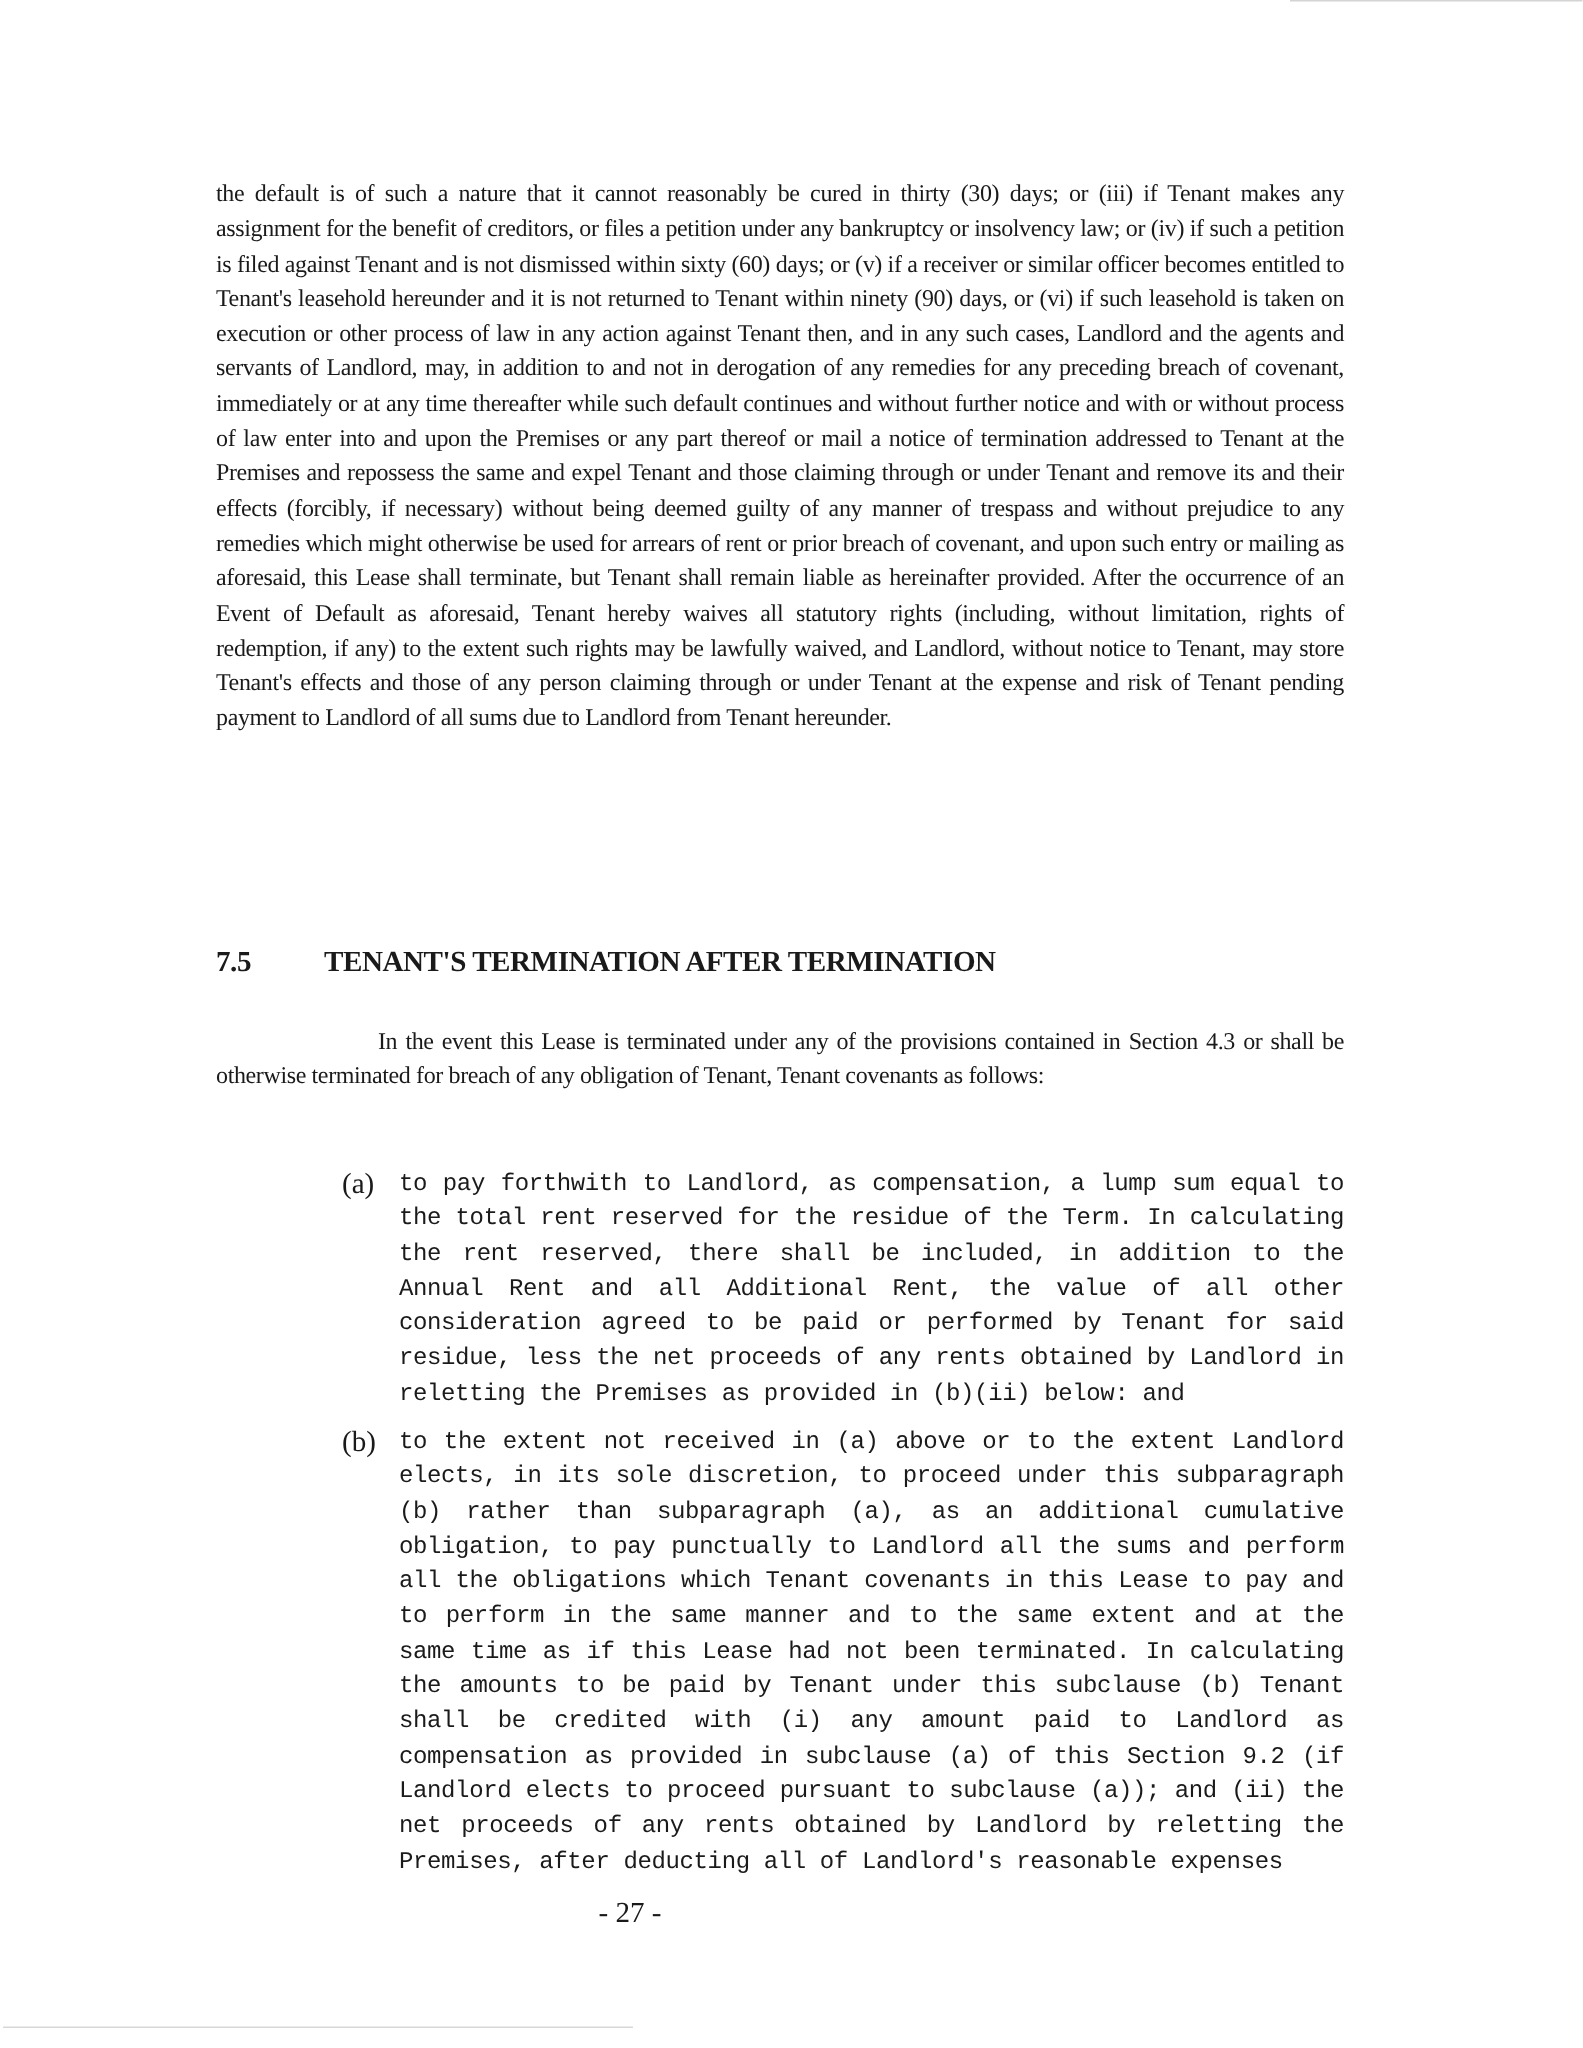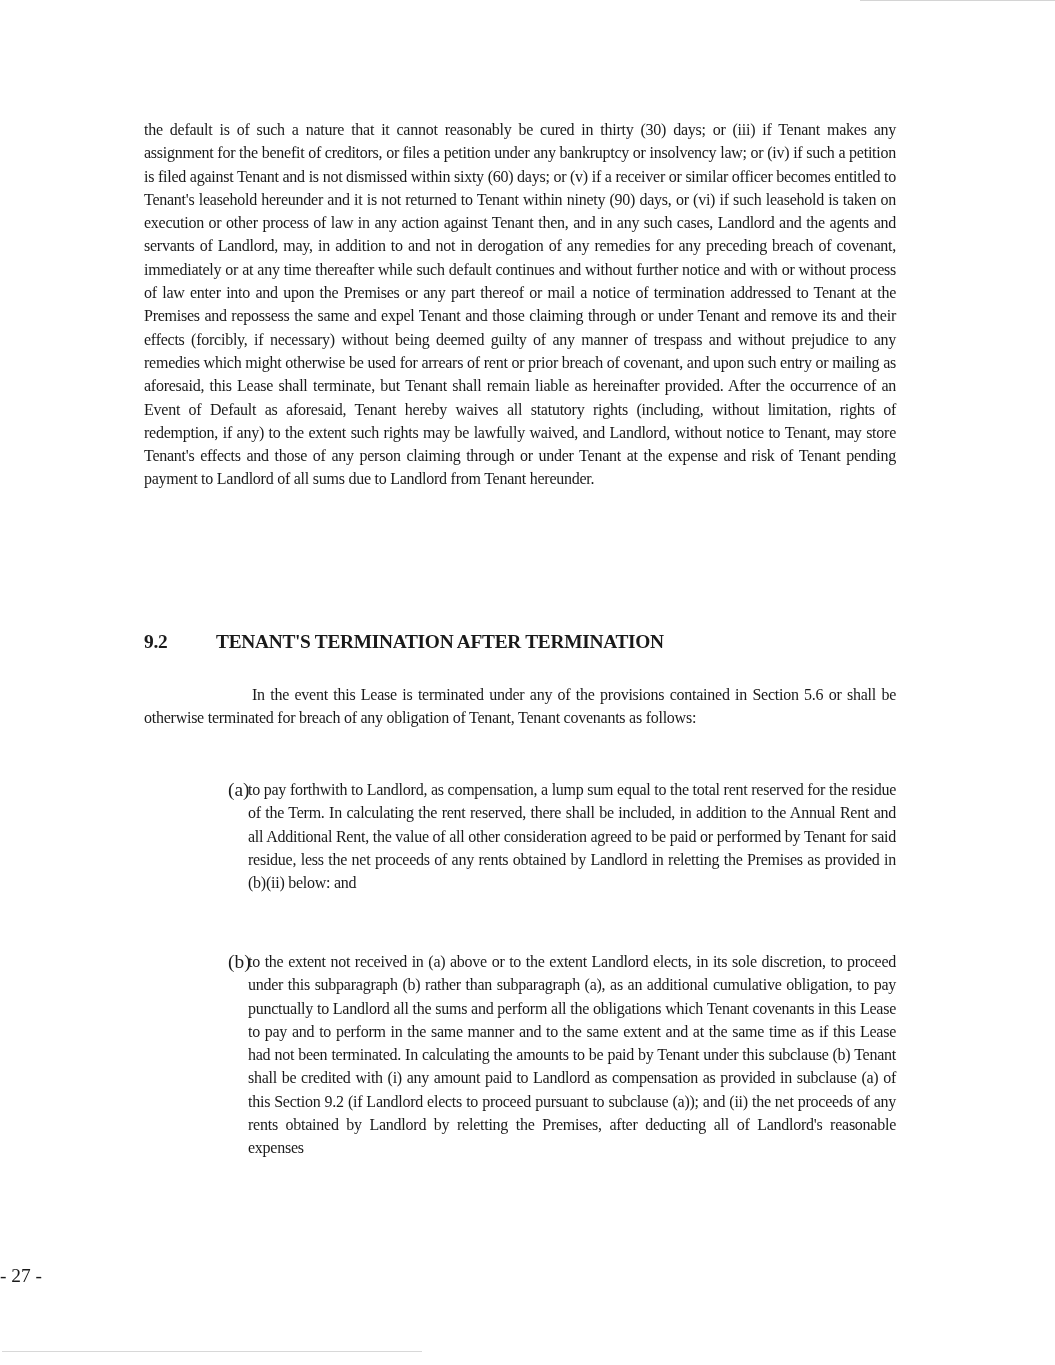"9.2" span.num { text: 9.2 -> 7.5 }
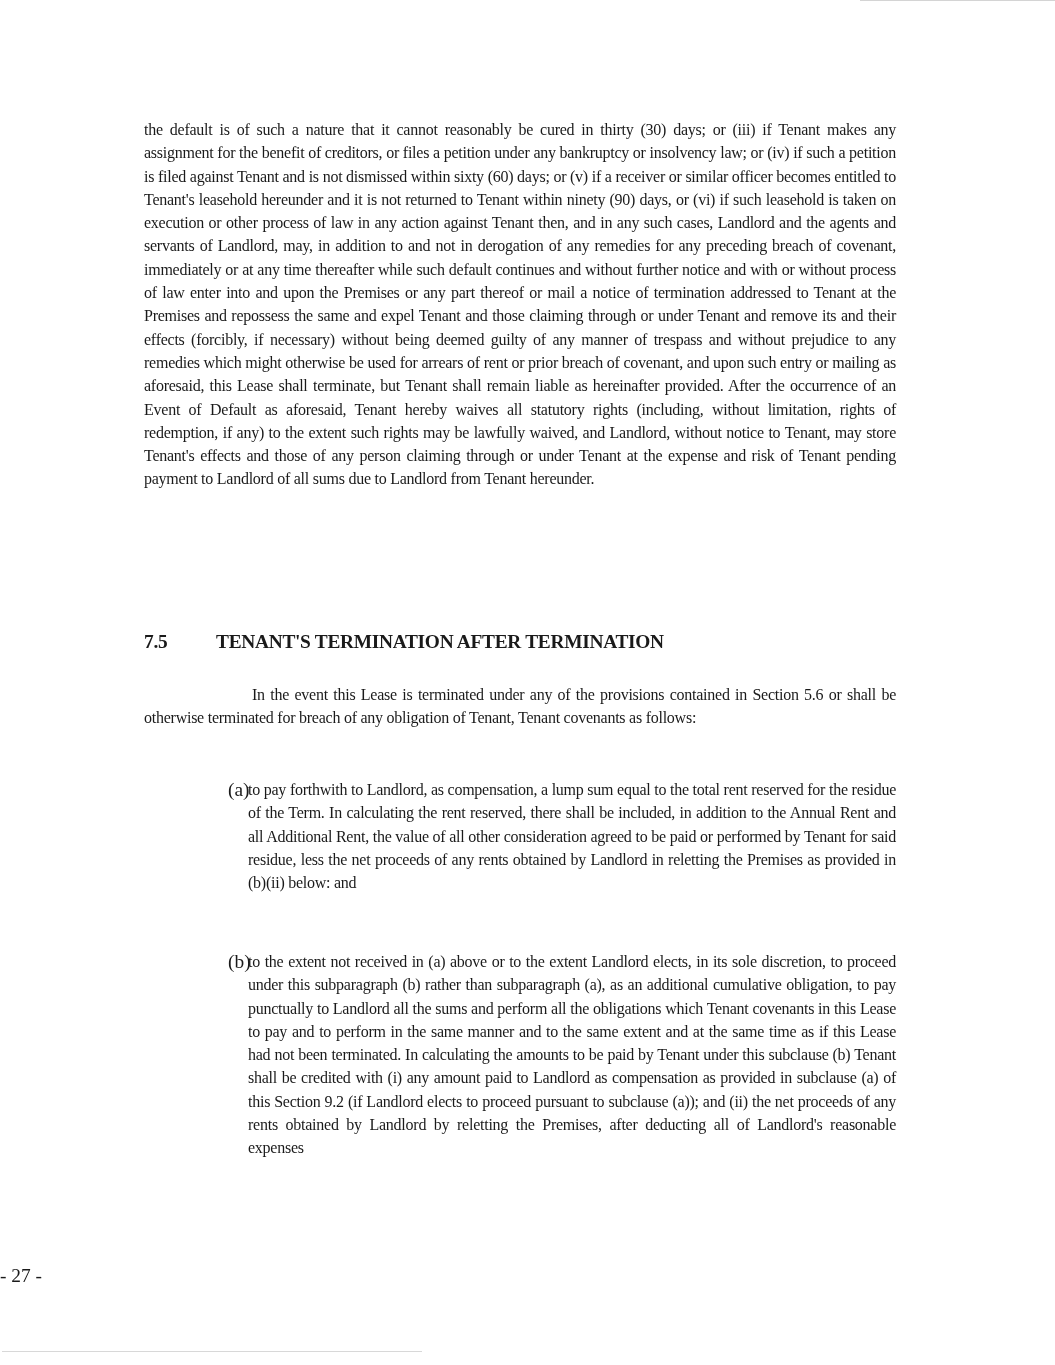"In the event this Lease" p.para { text: 5.6 -> 4.3 }
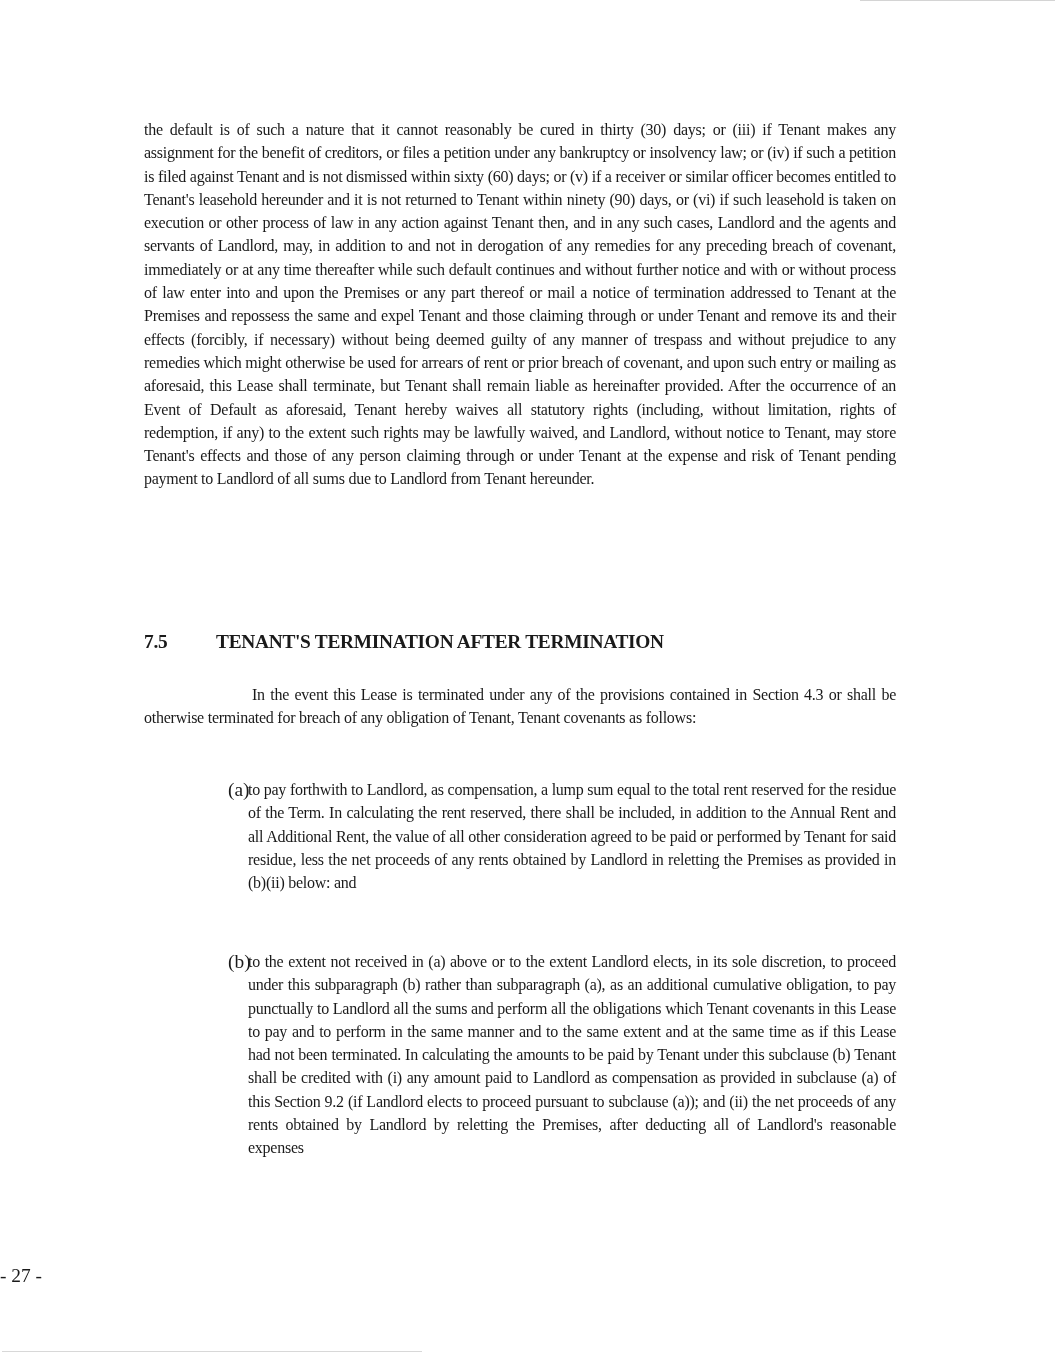"to pay forthwith to Landlord," .item .para { font-family: none -> Liberation Mono, monospace; margin-left: 20px -> 38px }
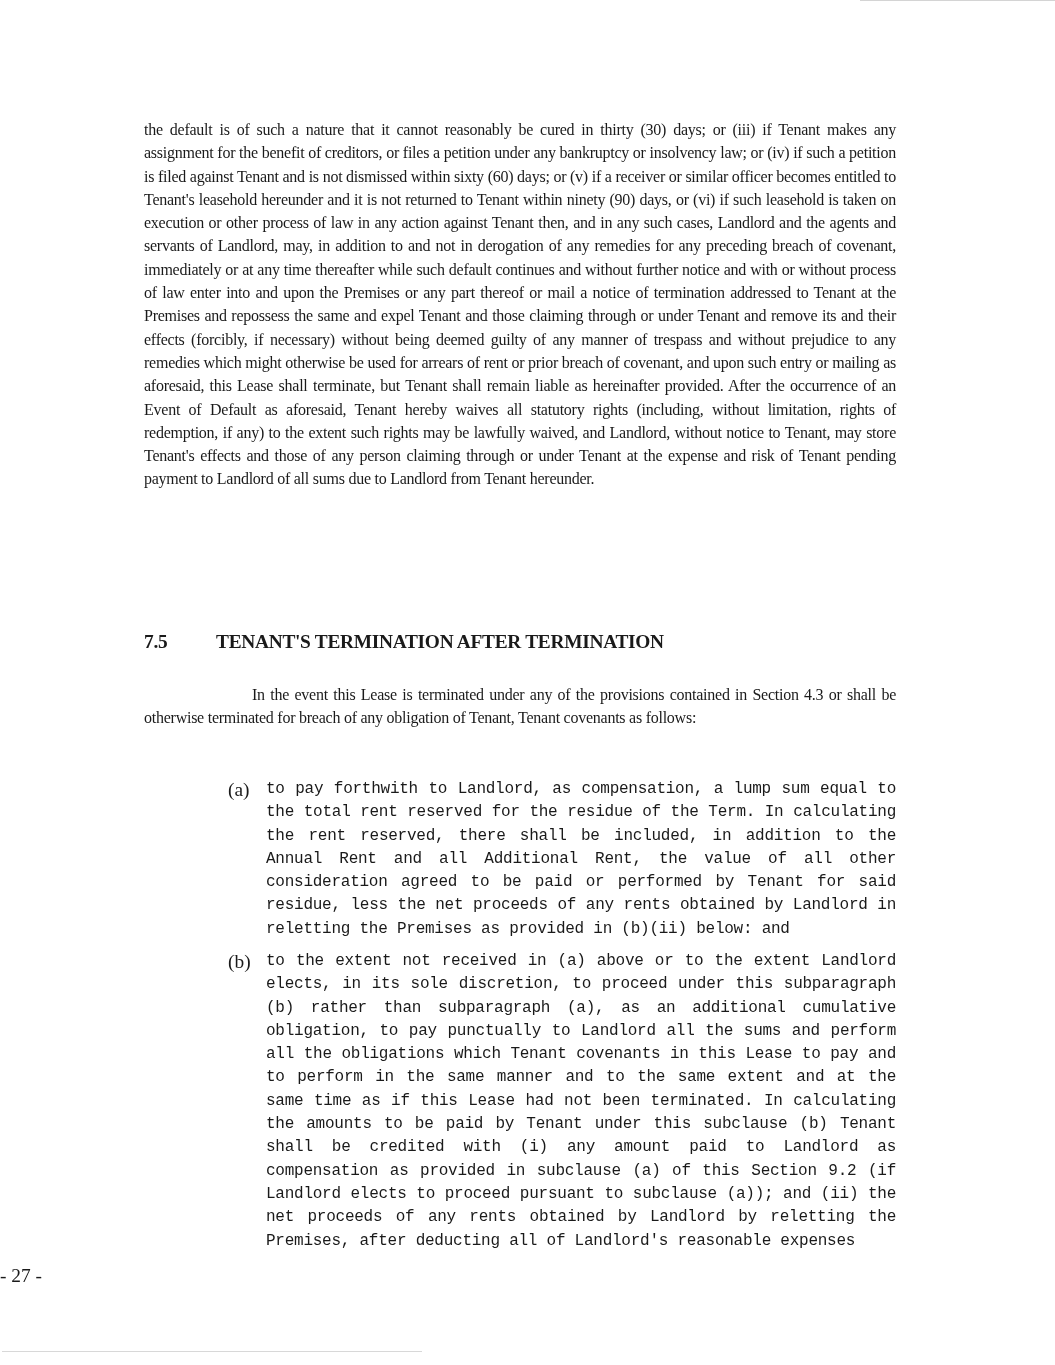"- 27 -" .page-number { text-align: none -> center }
